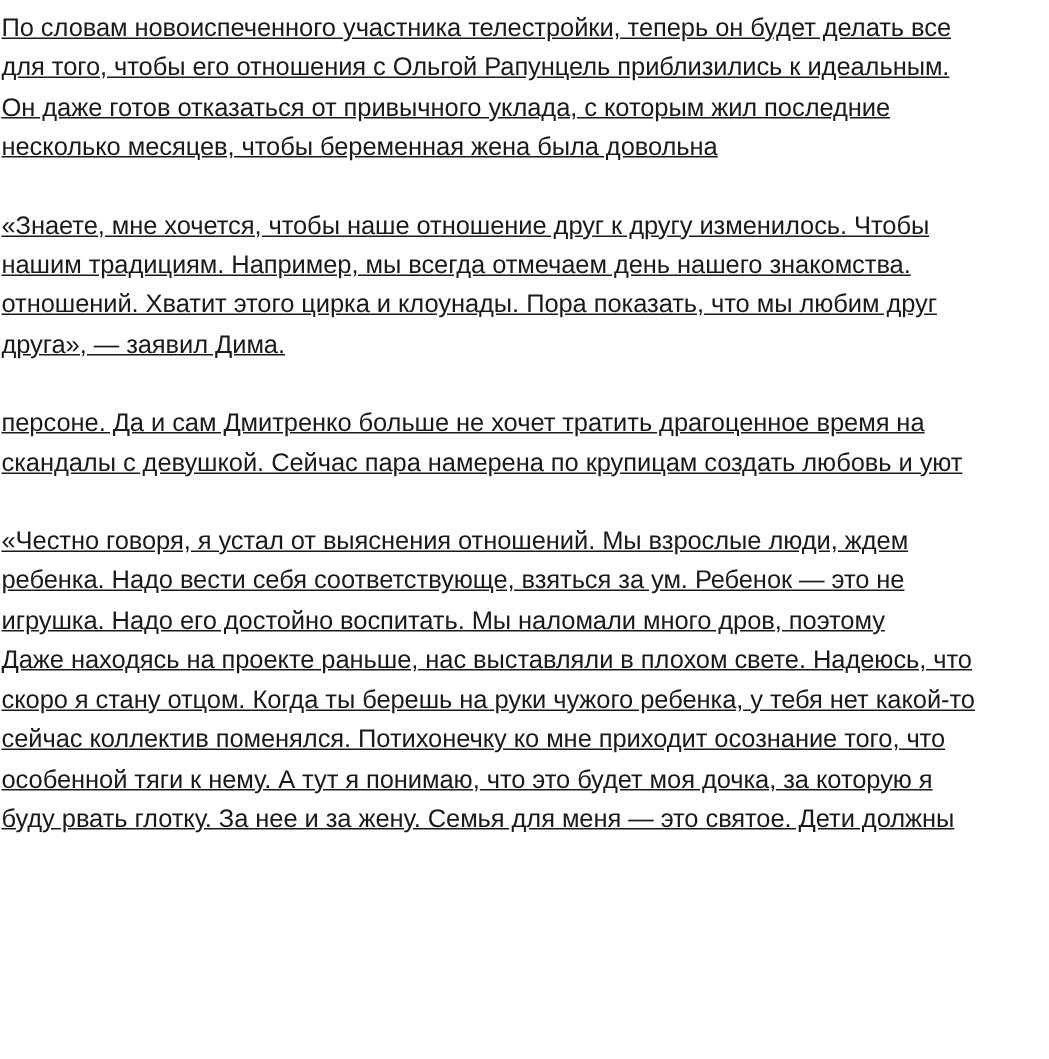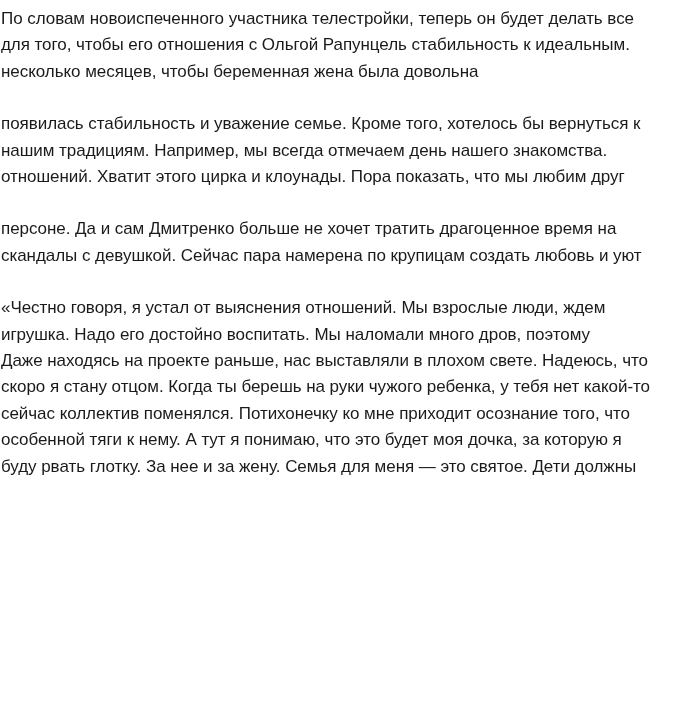"По словам новоиспеченного участника" .para .ln { text-decoration: none -> underline }
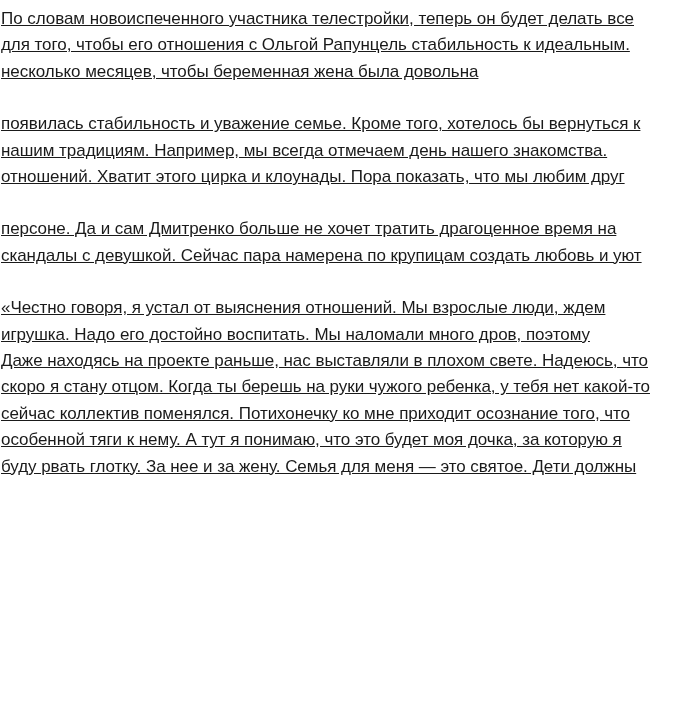"для того, чтобы его отношения" span.ln { text: стабильность -> приблизились }
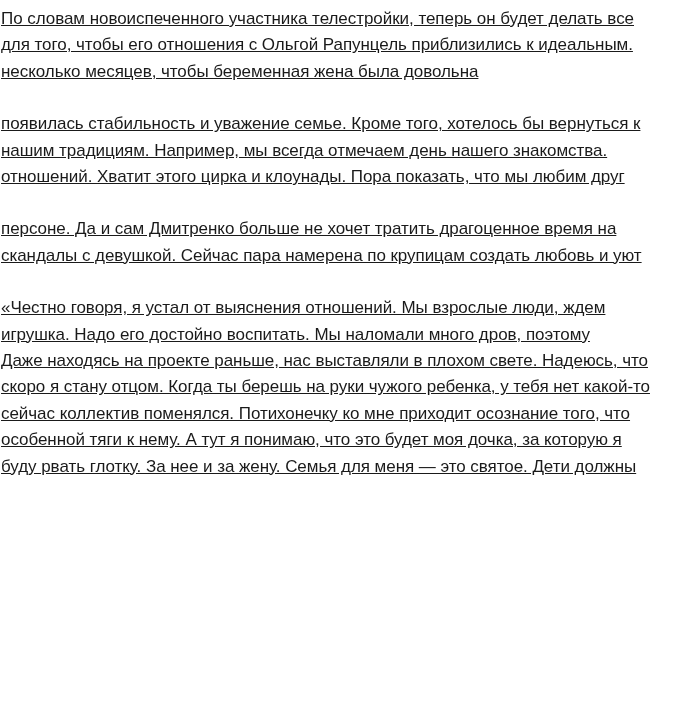"Он даже готов отказаться от" span.ln { html: none -> <span>Он даже готов отказаться от привычного уклада, с которым жил последние</span> }
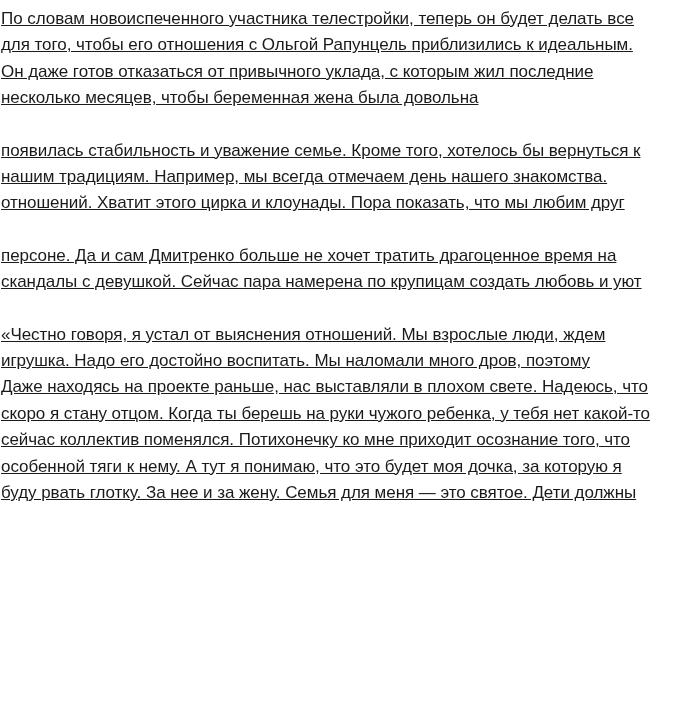"«Знаете, мне хочется, чтобы наше" span.ln { html: none -> <span>«Знаете, мне хочется, чтобы наше отношение друг к другу изменилось. Чтобы</span> }
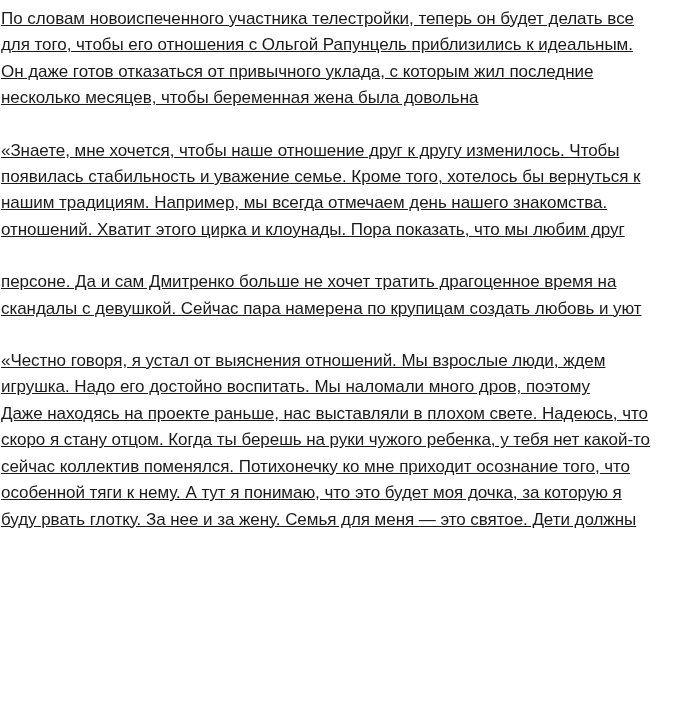"появилась стабильность и уважение семье." span.ln { html: <span>появилась стабильность и уважение семье. Кроме того, хотелось бы вернуться к</span> -> none }
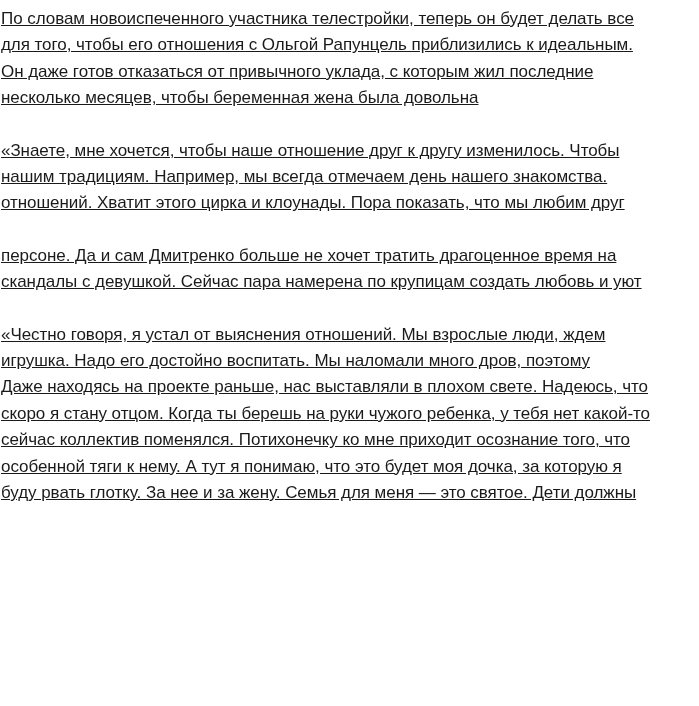"друга», — заявил Дима." span.ln { html: none -> <span>друга», — заявил Дима.</span> }
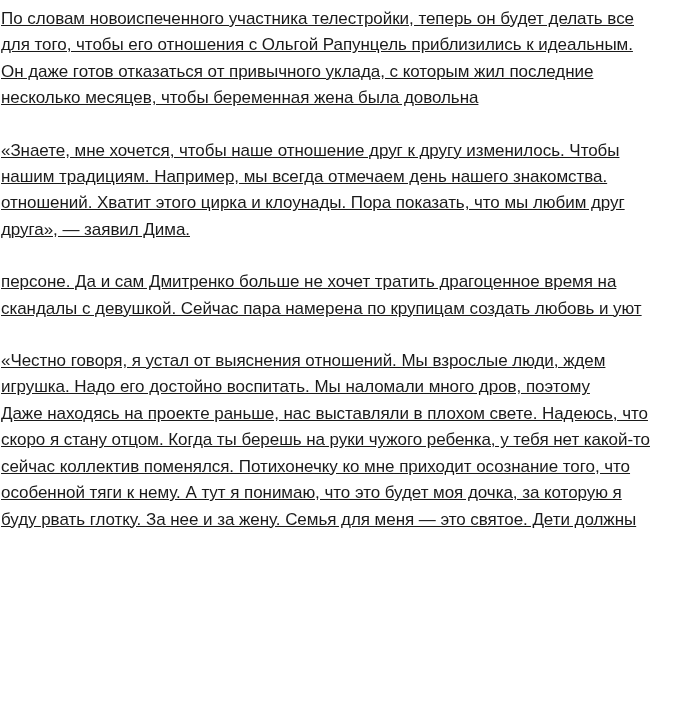"ребенка. Надо вести себя соответствующе," span.ln { html: none -> <span>ребенка. Надо вести себя соответствующе, взяться за ум. Ребенок — это не</span> }
